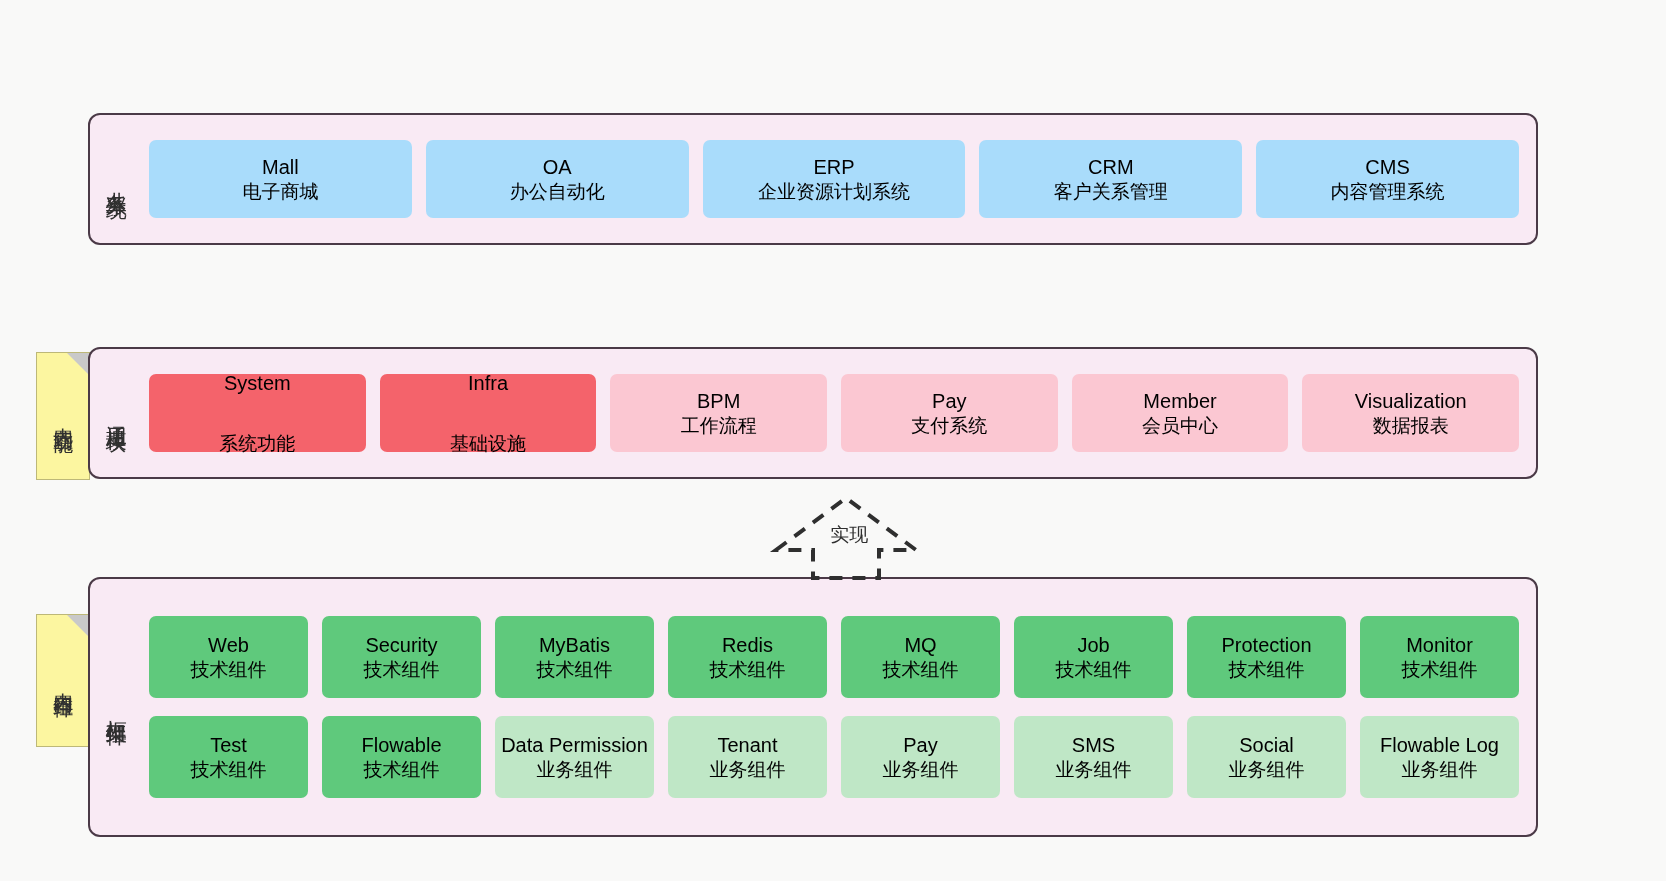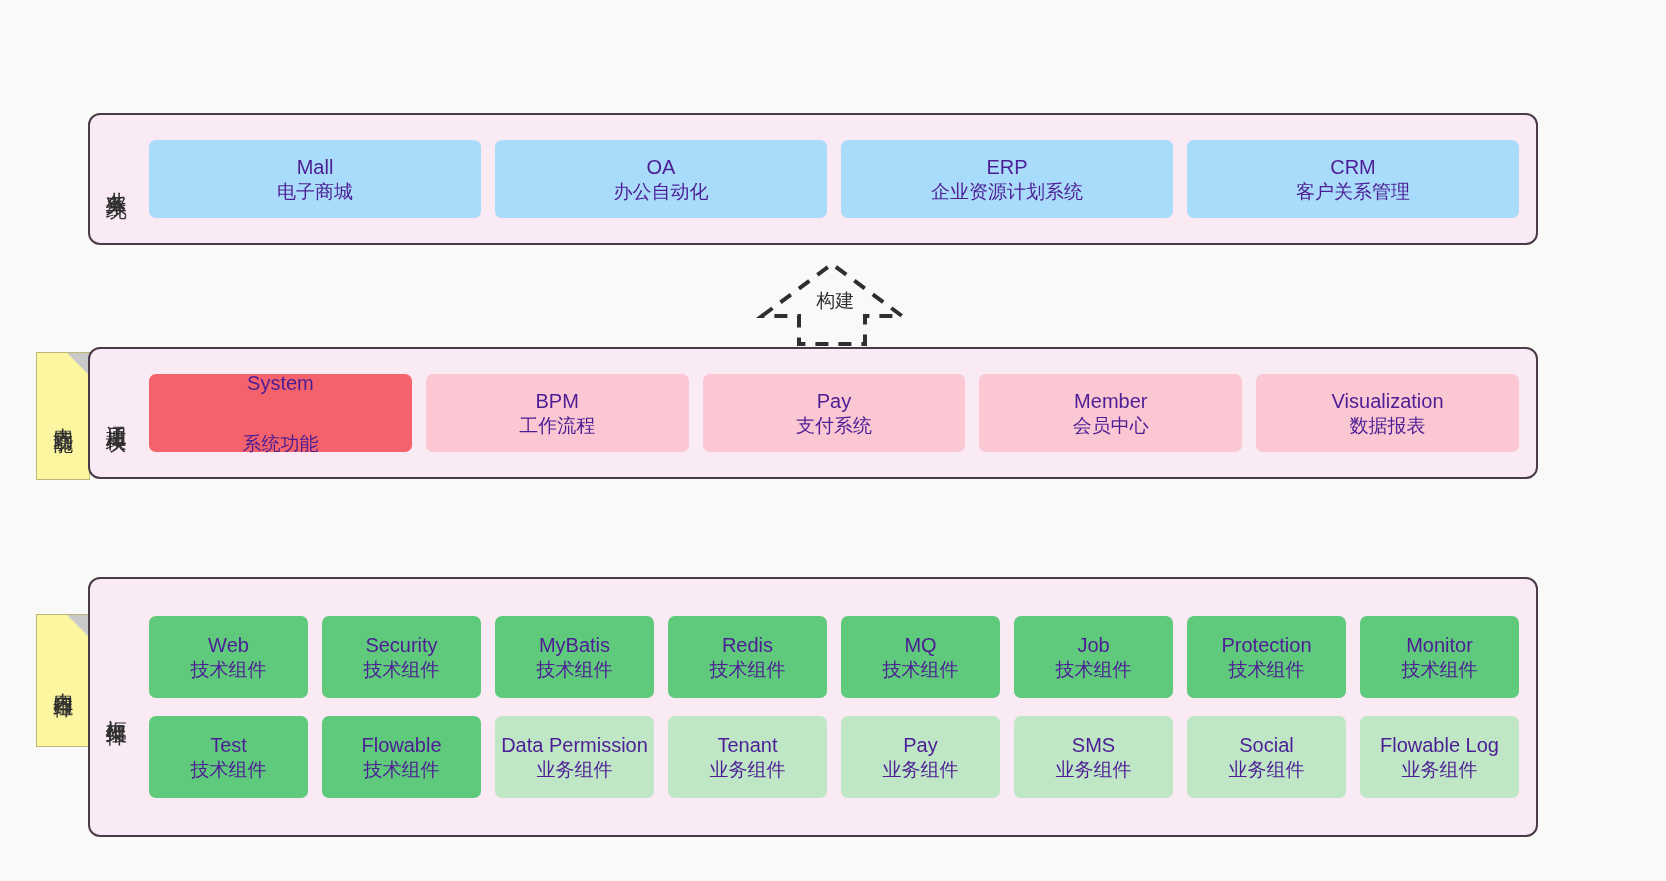"Mall" .card { color: #4c1d95 -> #000000 }
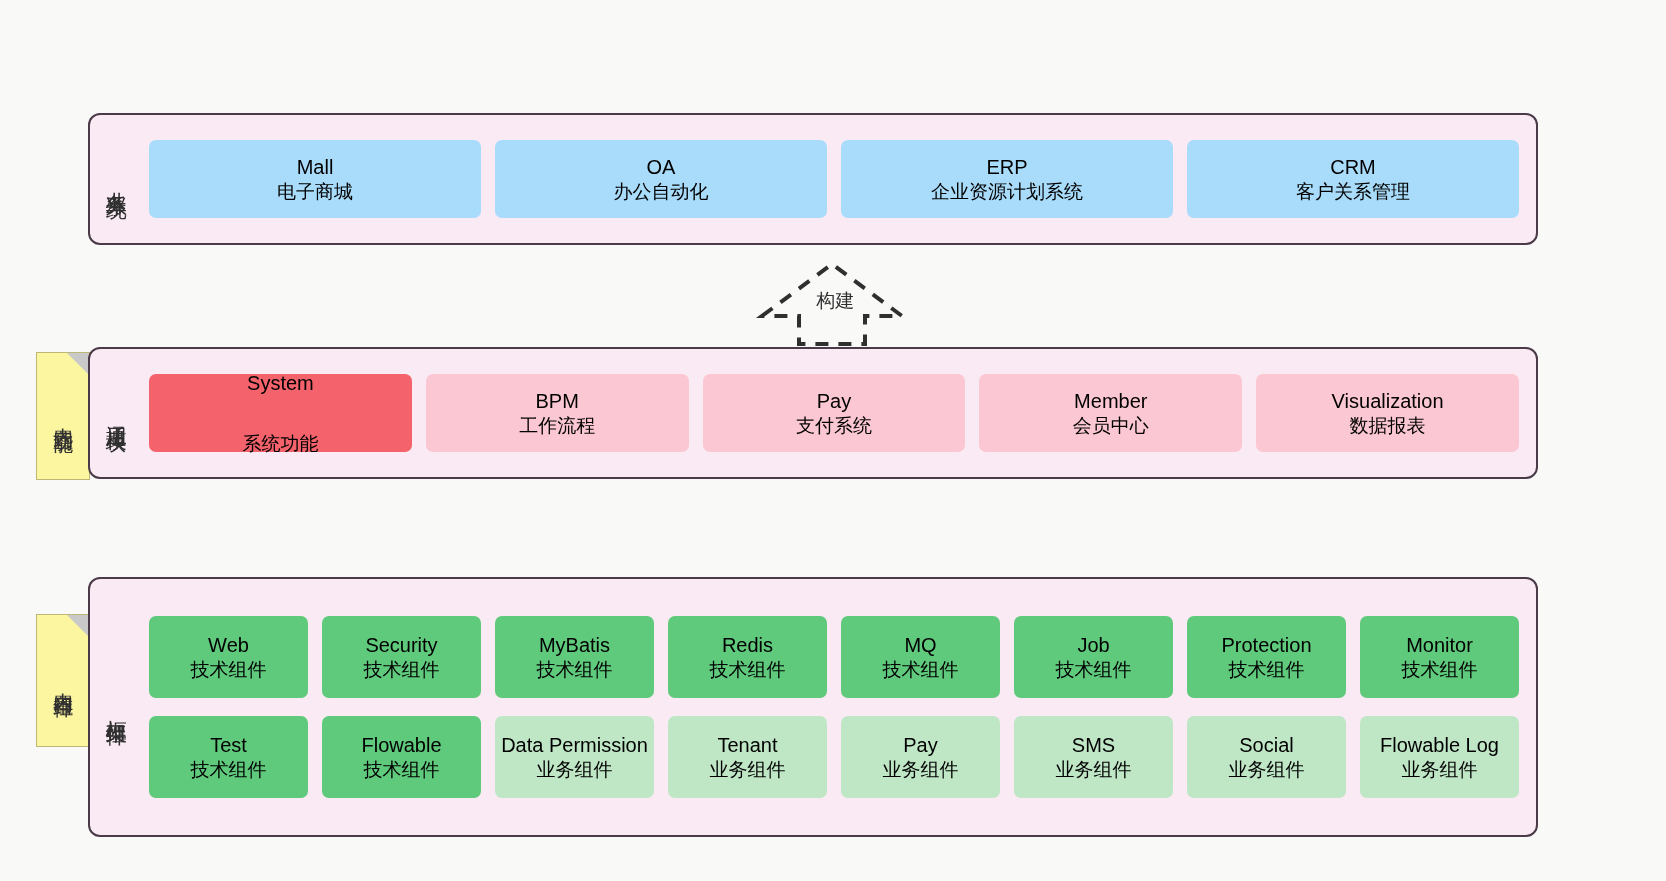"CMS" div.card { html: none -> <div> <span>CMS</span> <span>内容管理系统</span> </div> }
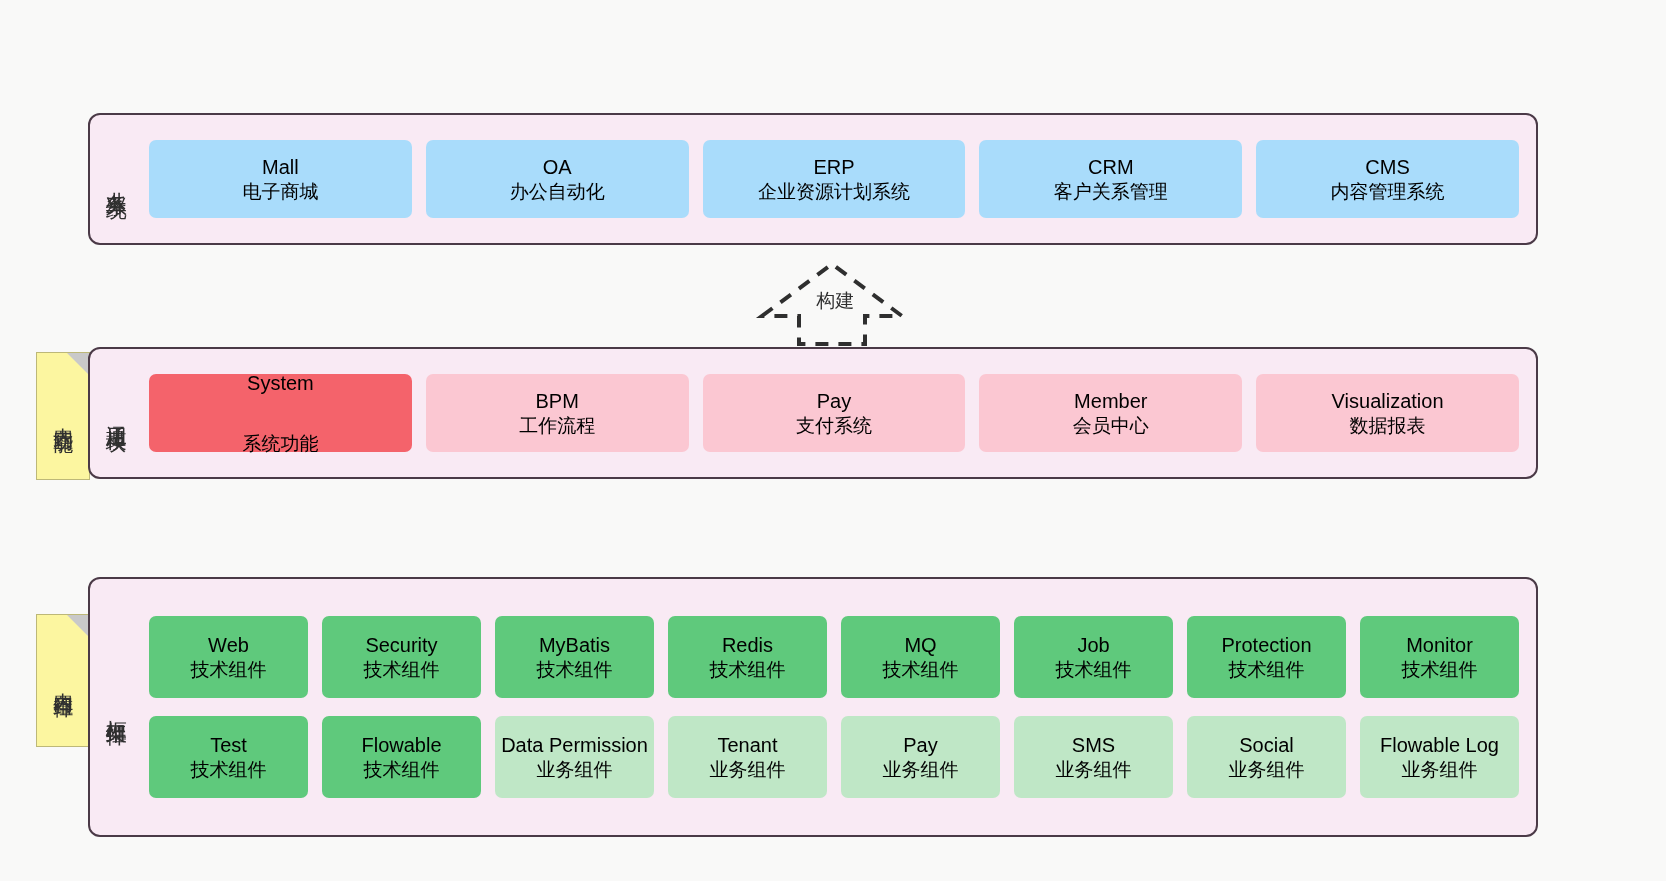"构建" div.arrow { html: <div> <svg> <path></path> </svg> <span>构建</span> </div> -> none }
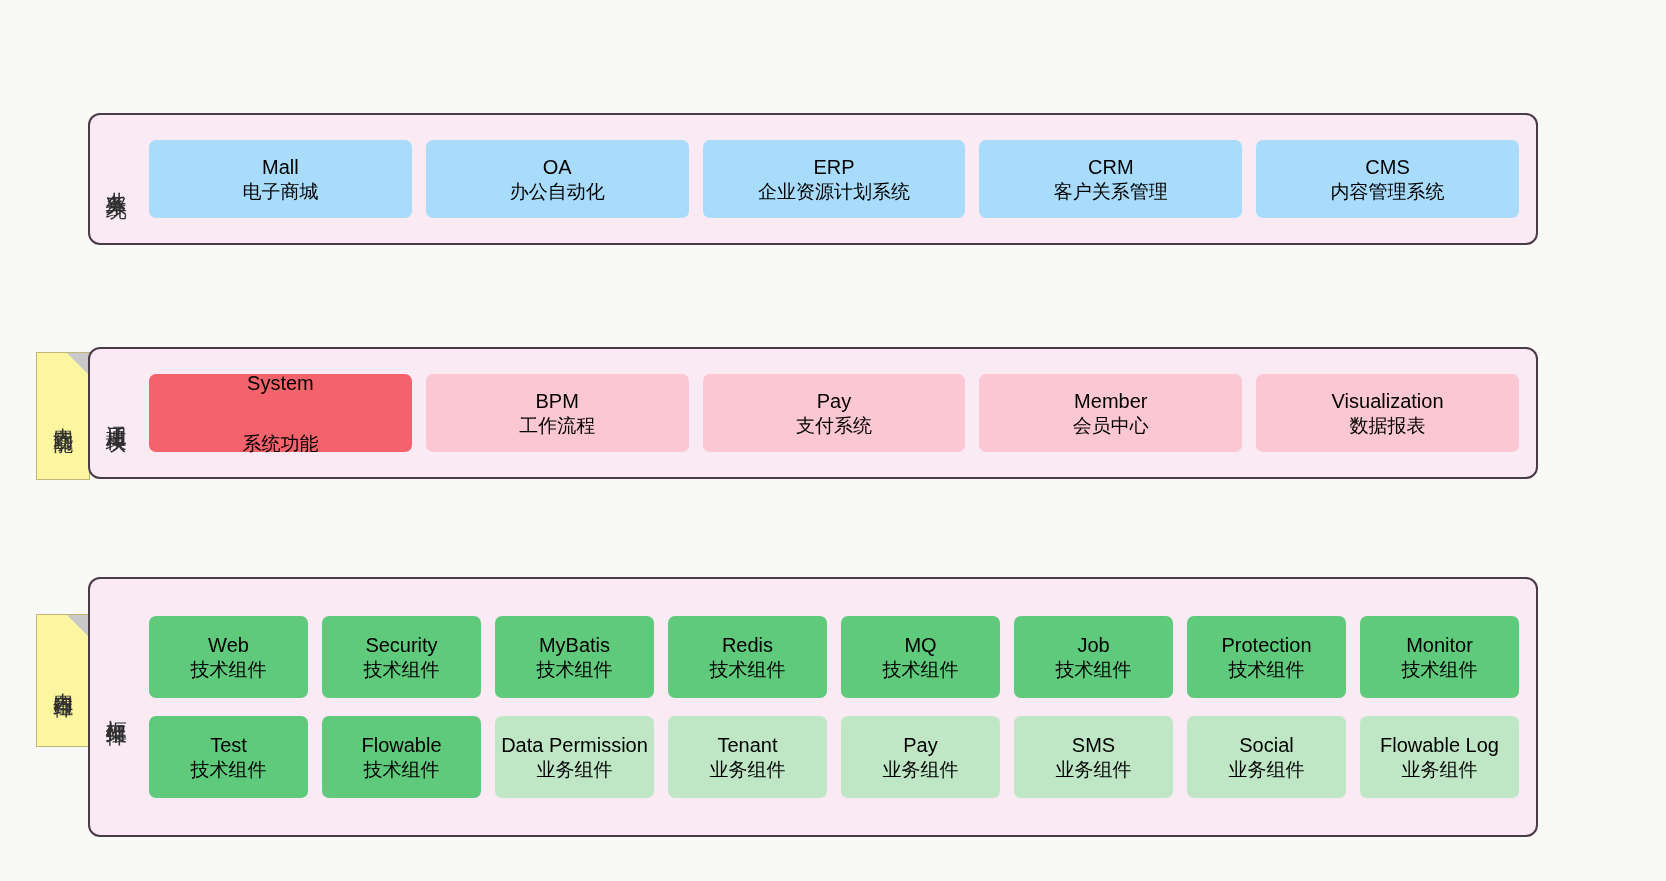"Infra" div.card { html: none -> <div> <span>Infra</span> <span>基础设施</span> </div> }
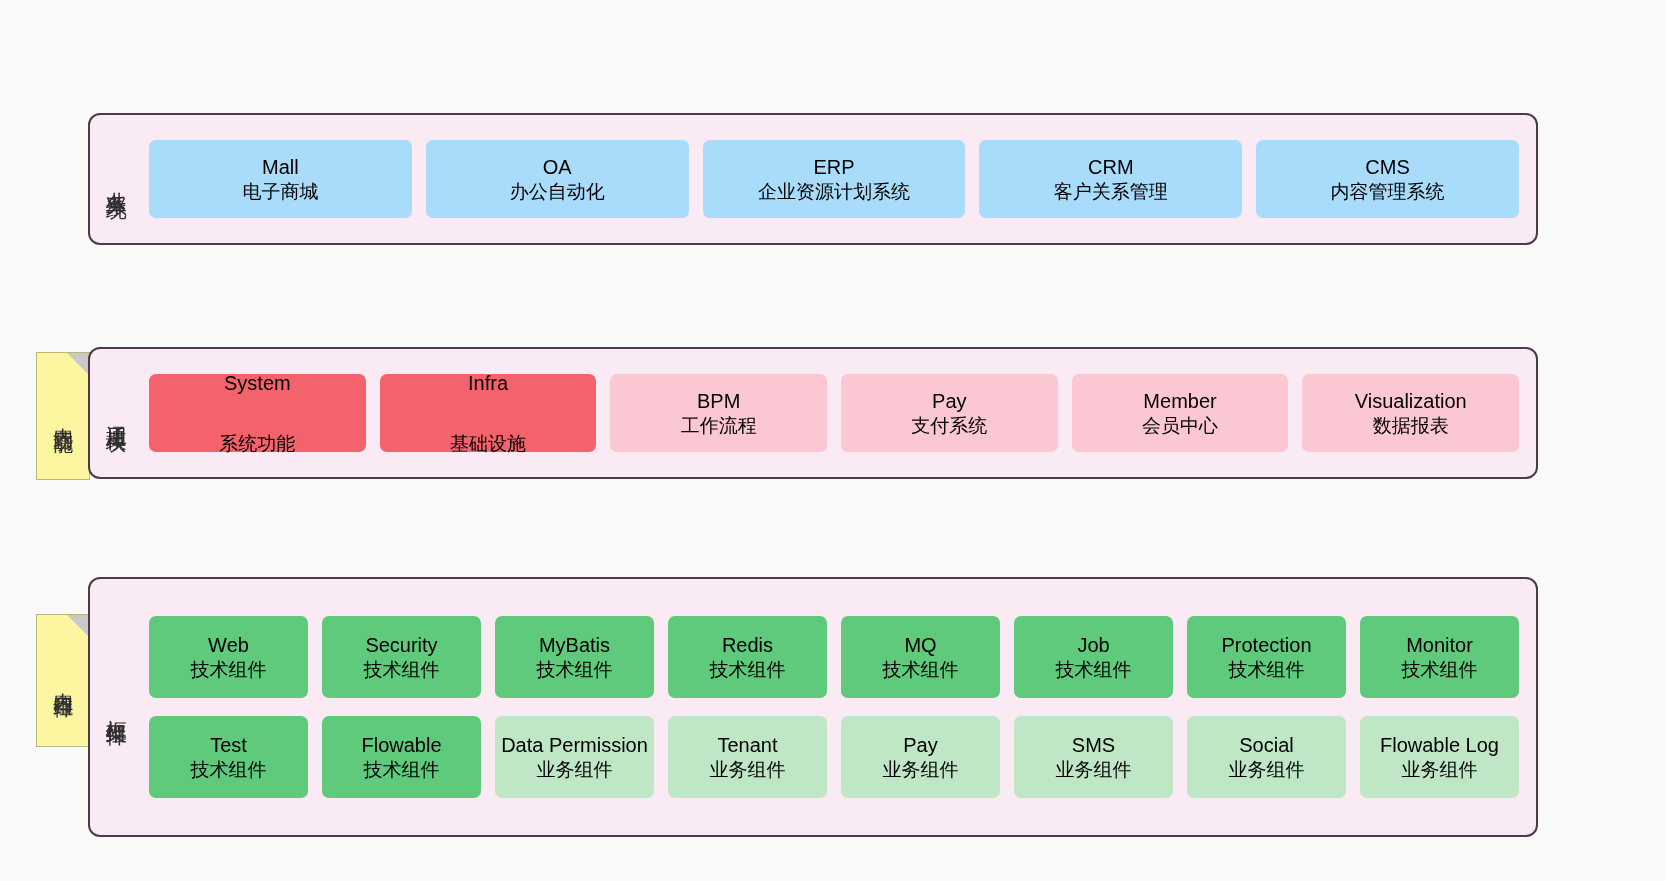"实现" div.arrow { html: none -> <div> <svg> <path></path> </svg> <span>实现</span> </div> }
